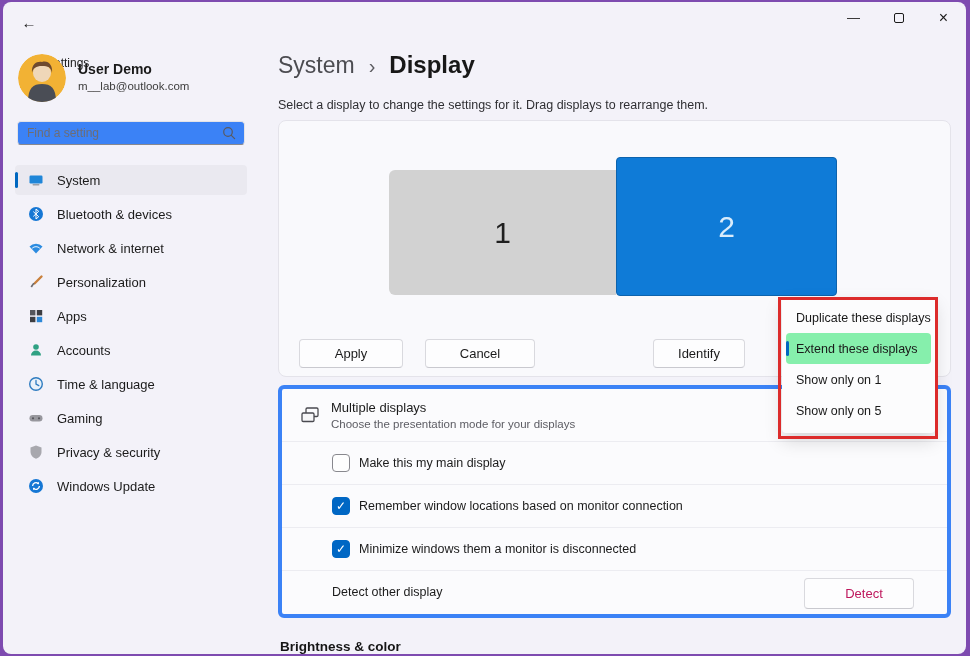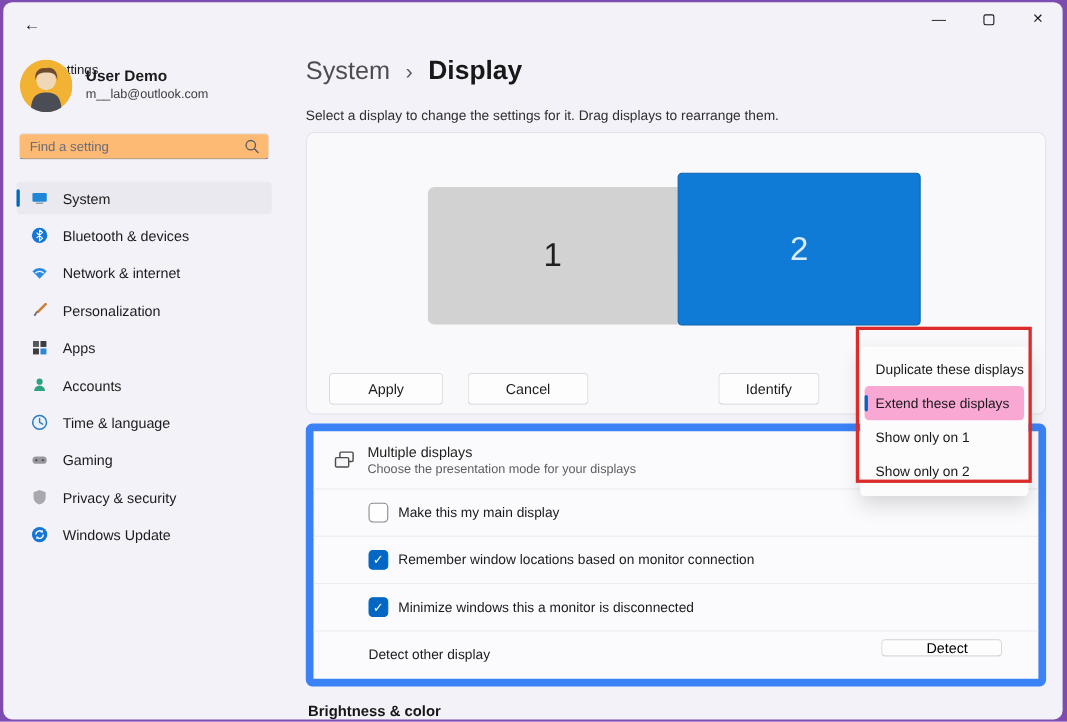"Find a setting" .searchbox { background: #fdba74 -> #3b82f6 }
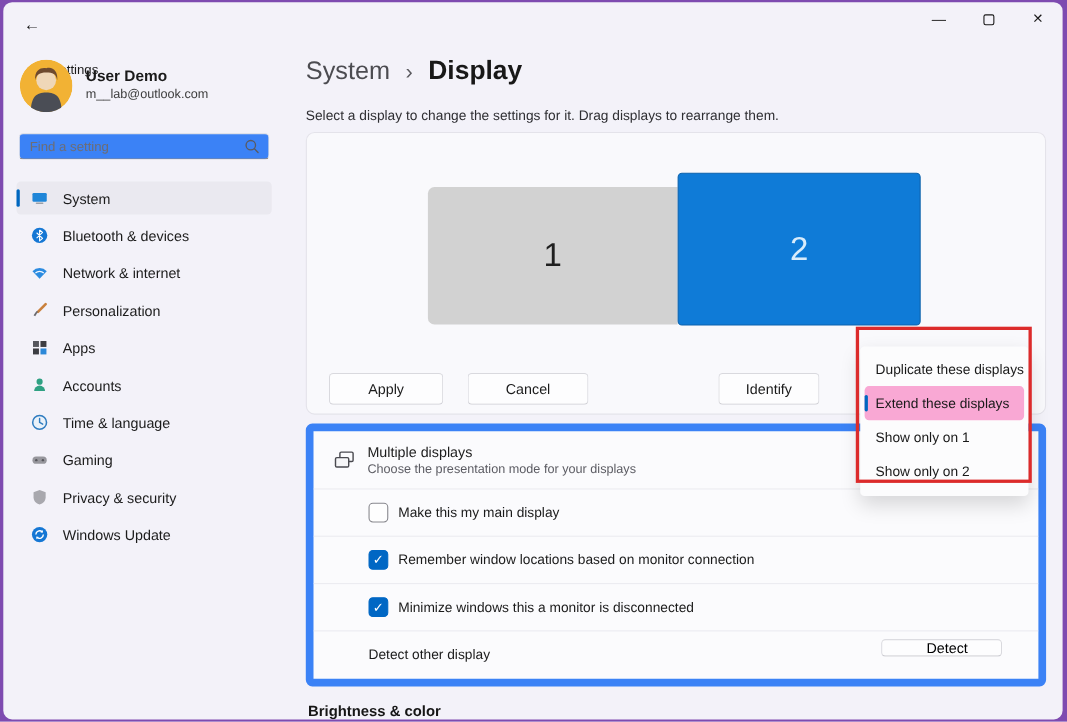"Duplicate these displays" .dropdown { top: 313px -> 295px }
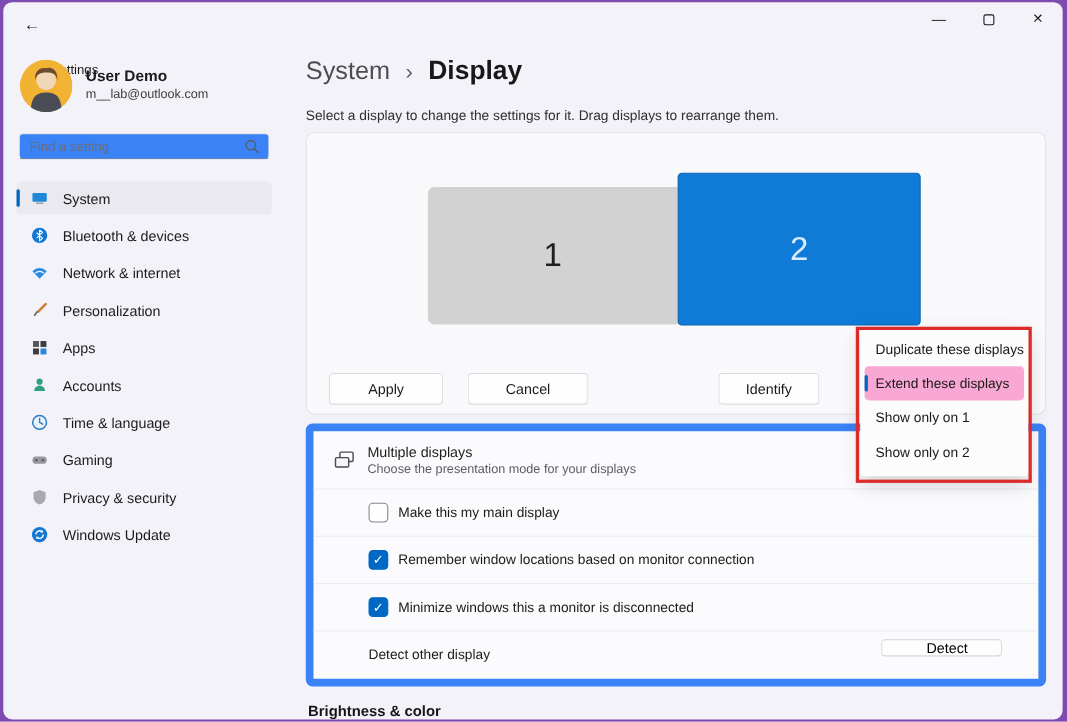"Extend these displays" .dd-item.selected { background: #f9a8d4 -> #86efac }
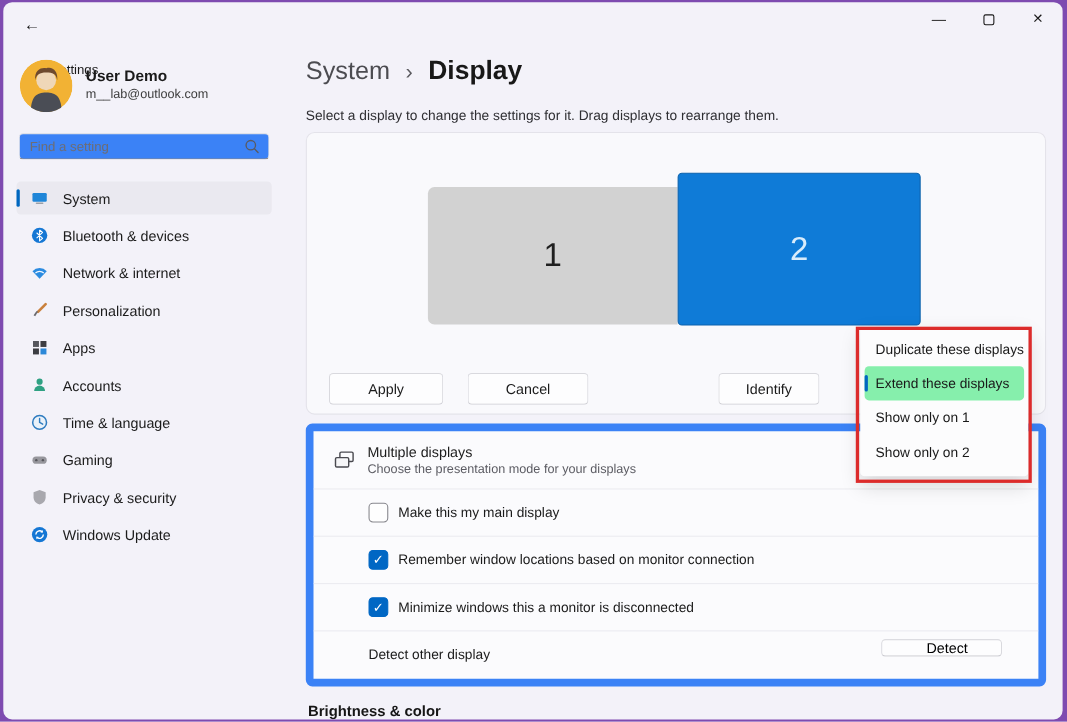"Multiple displays" .settings-group { border: 7px solid #3b82f6 -> 4px solid #3b82f6 }
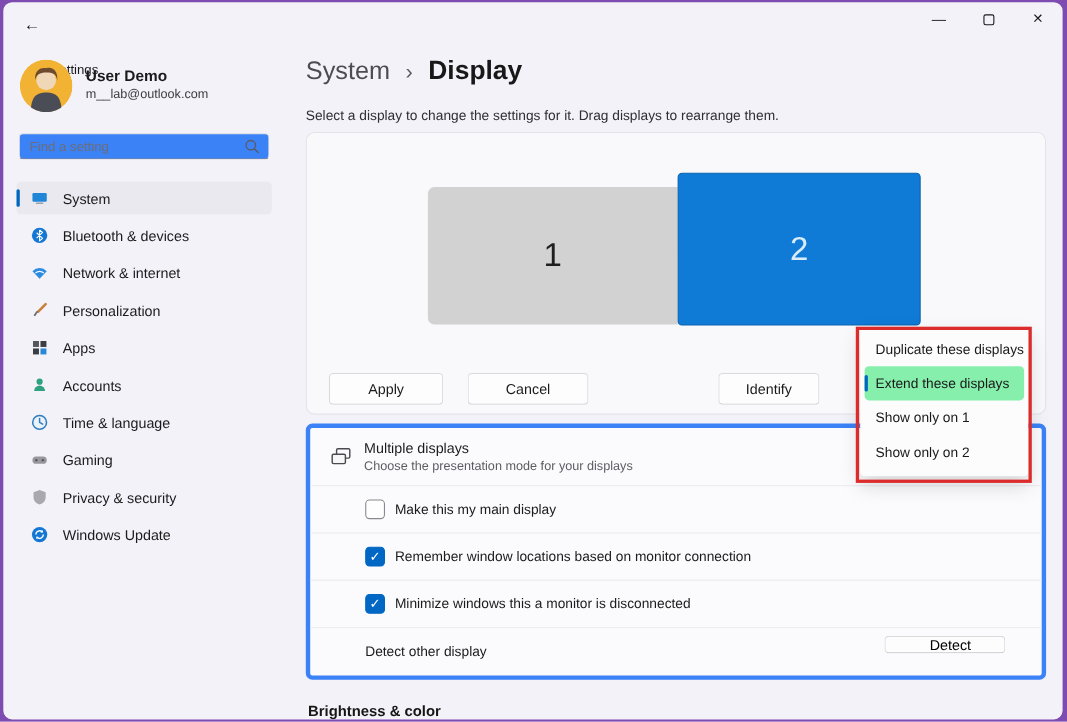"Show only on 2" div.dd-item { text: 2 -> 5 }
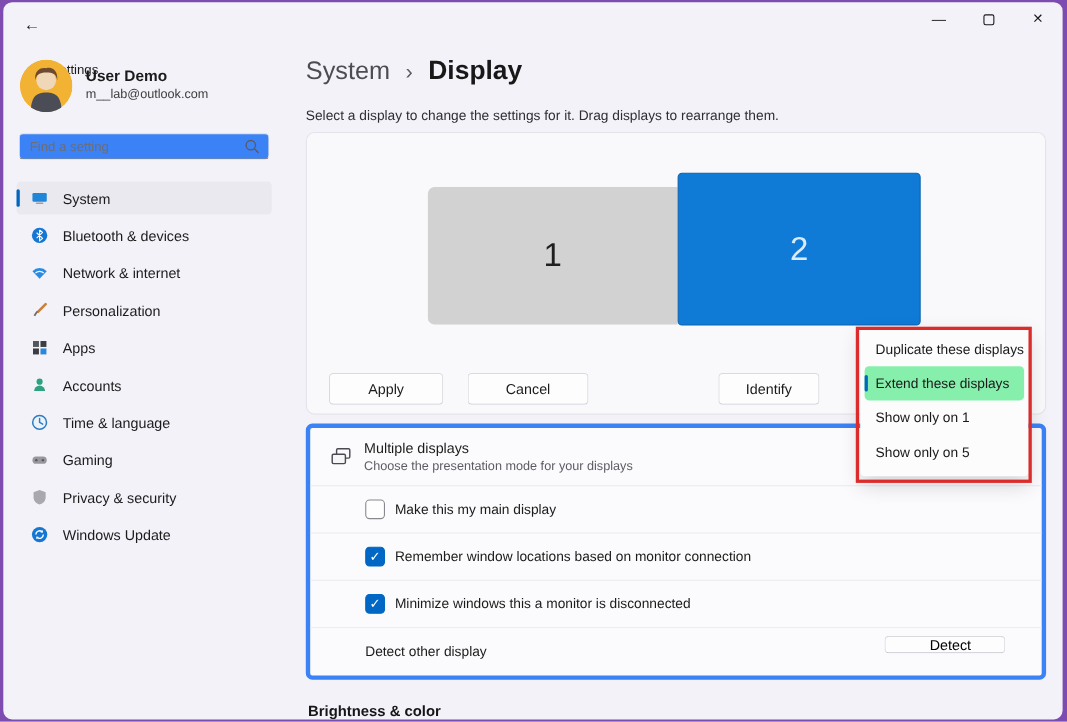"Minimize windows this a monitor" span.check-label { text: this -> them }
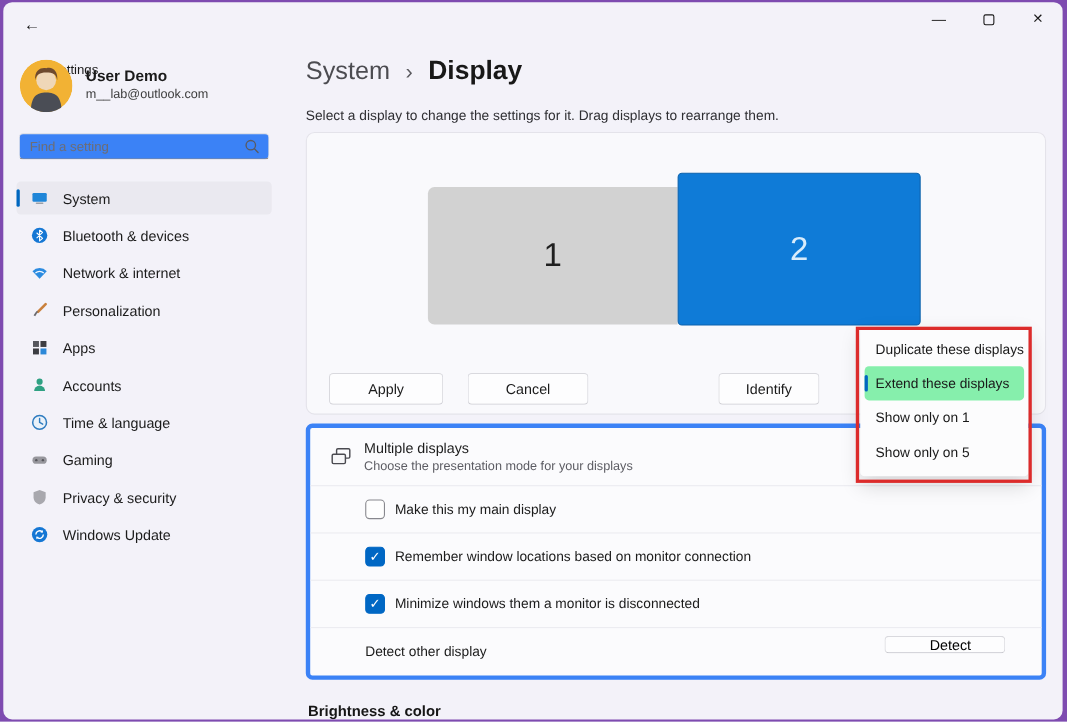"Detect" .btn-detect { color: #000000 -> #be185d; height: 16px -> 31px }
